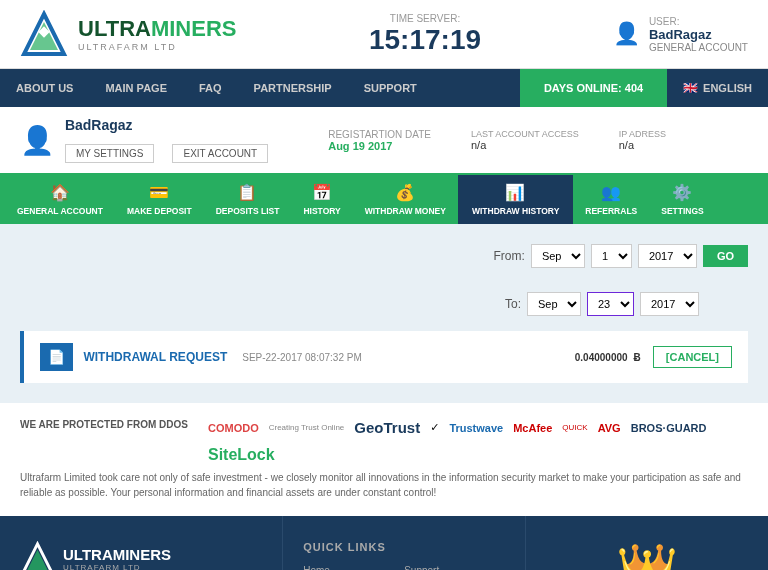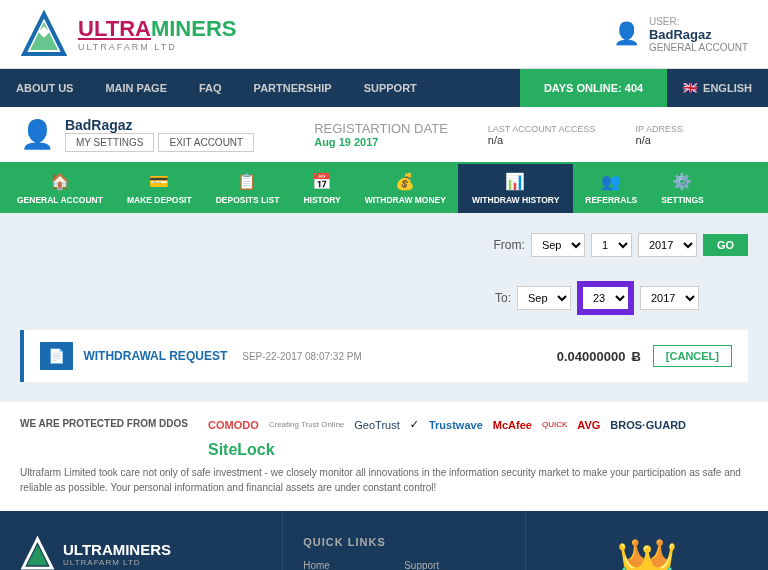"ULTRA" span { color: #be185d -> #14532d; text-decoration: underline -> none }
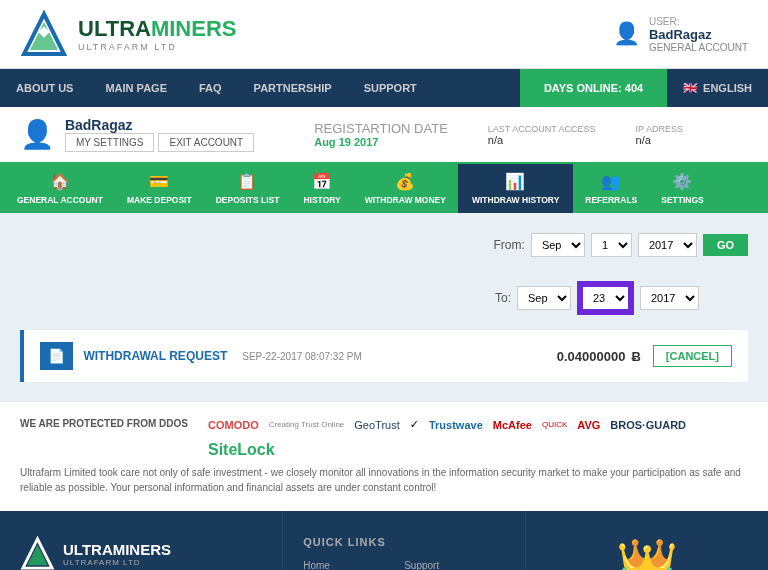"TIME SERVER:" div { html: none -> <div> <div>TIME SERVER:</div> <div>15:17:19</div> </div> }
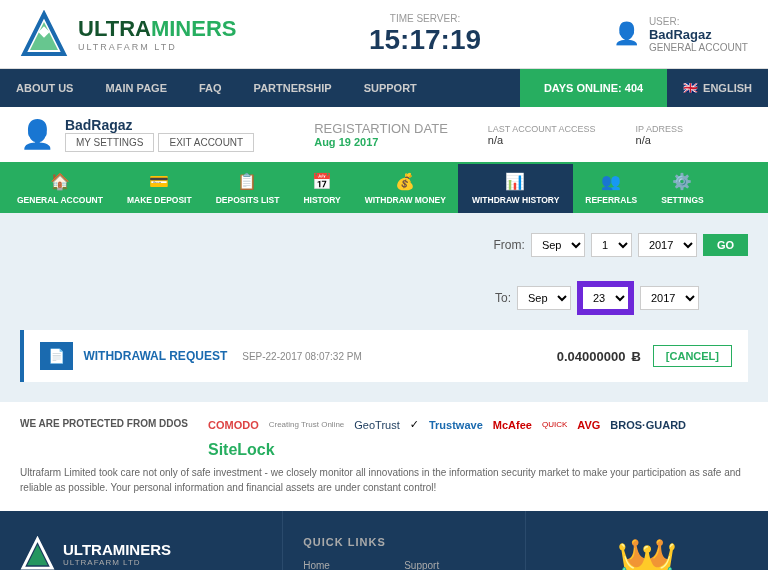"REGISTARTION DATE" div { font-size: 13px -> 10px }
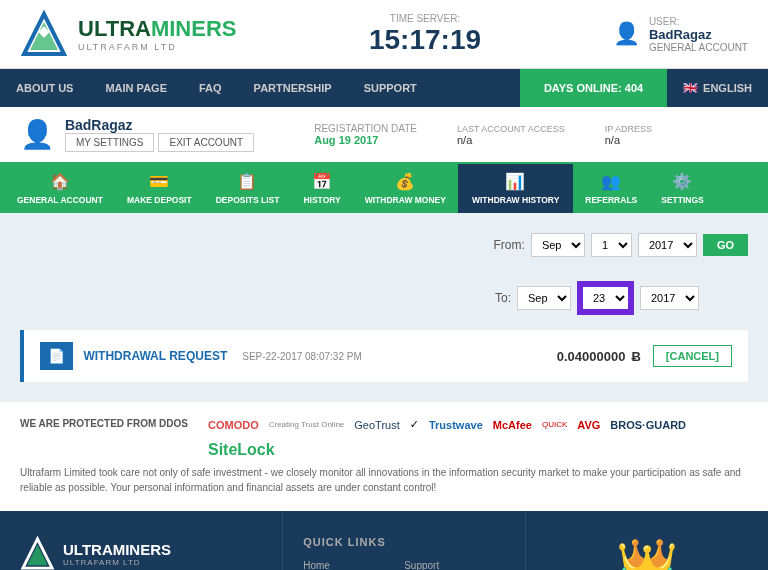"MY SETTINGS" div { gap: 4px -> 18px; margin-top: 0 -> 11px }
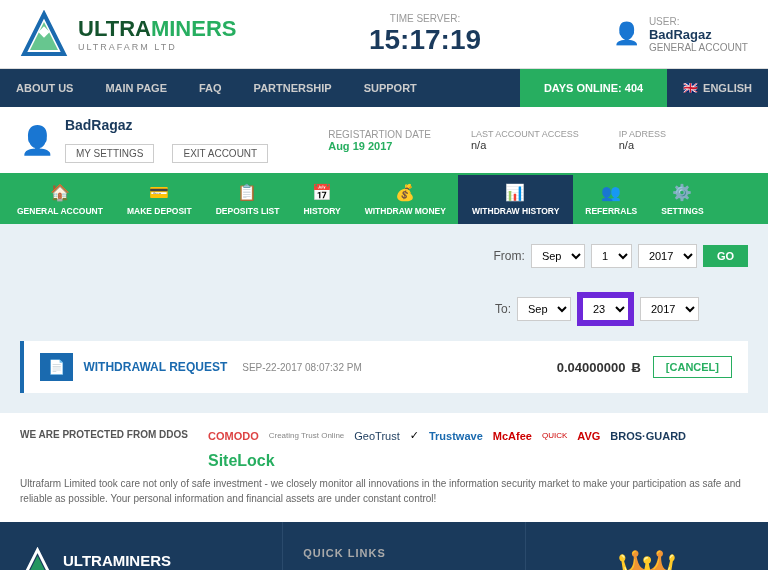"23" select { border: 6px solid #6d28d9 -> 1px solid #6d28d9 }
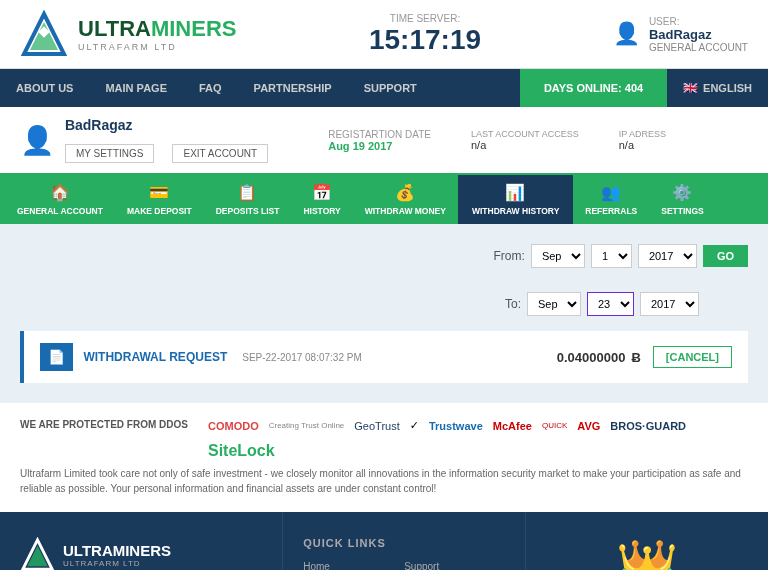"0.04000000" div { font-size: 13px -> 10px }
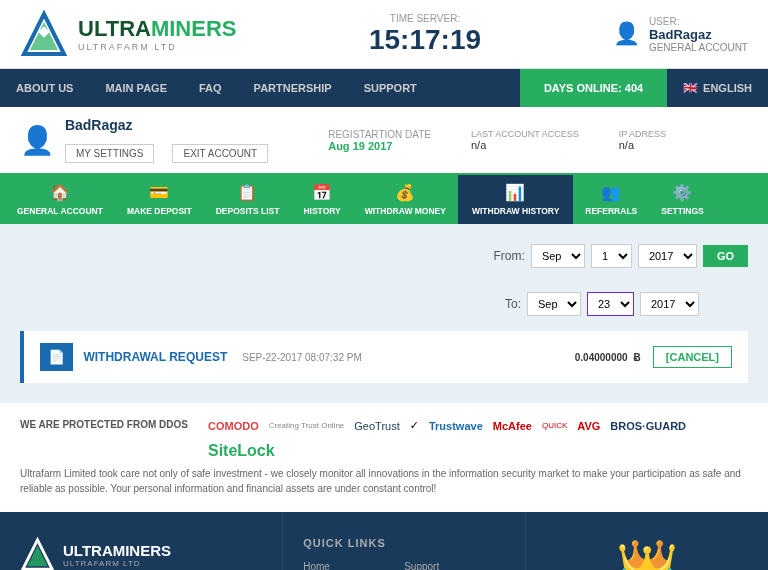"GeoTrust" span { font-size: 11px -> 15px; font-weight: normal -> bold }
